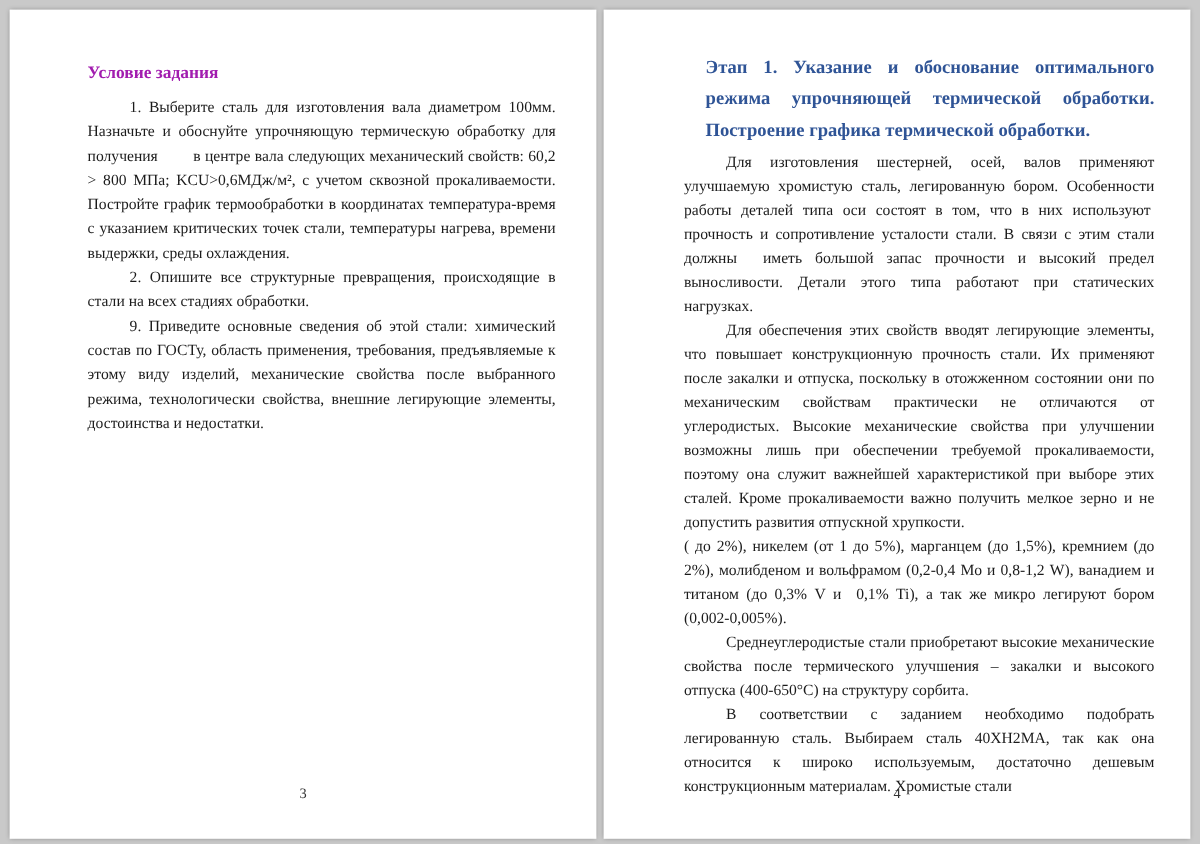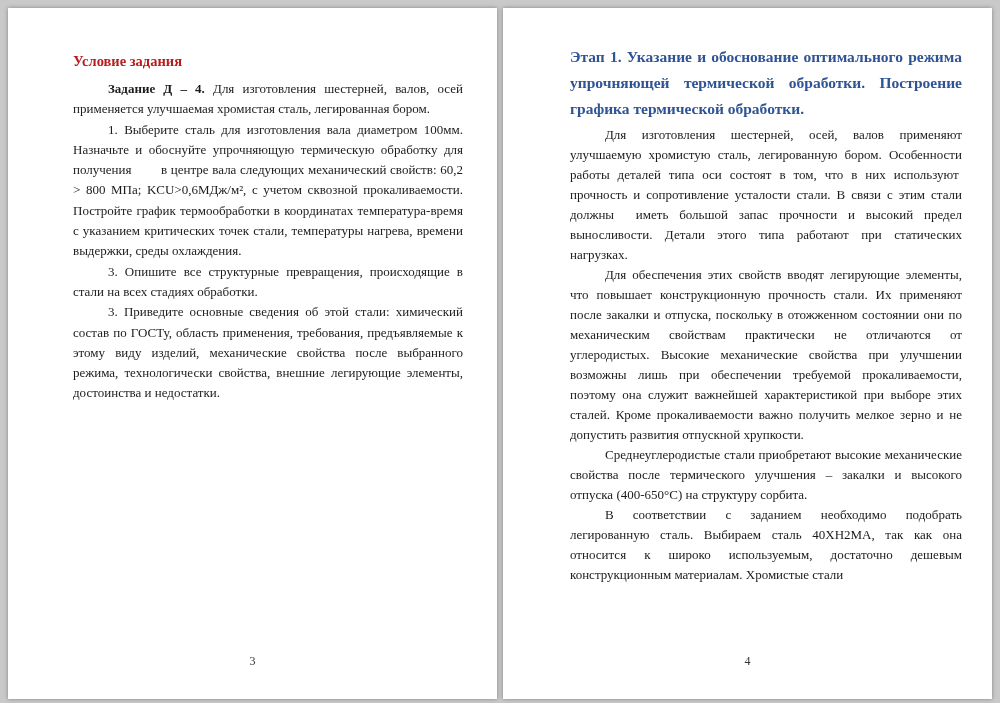"Условие задания" .h-left { color: #b91c1c -> #a21caf }
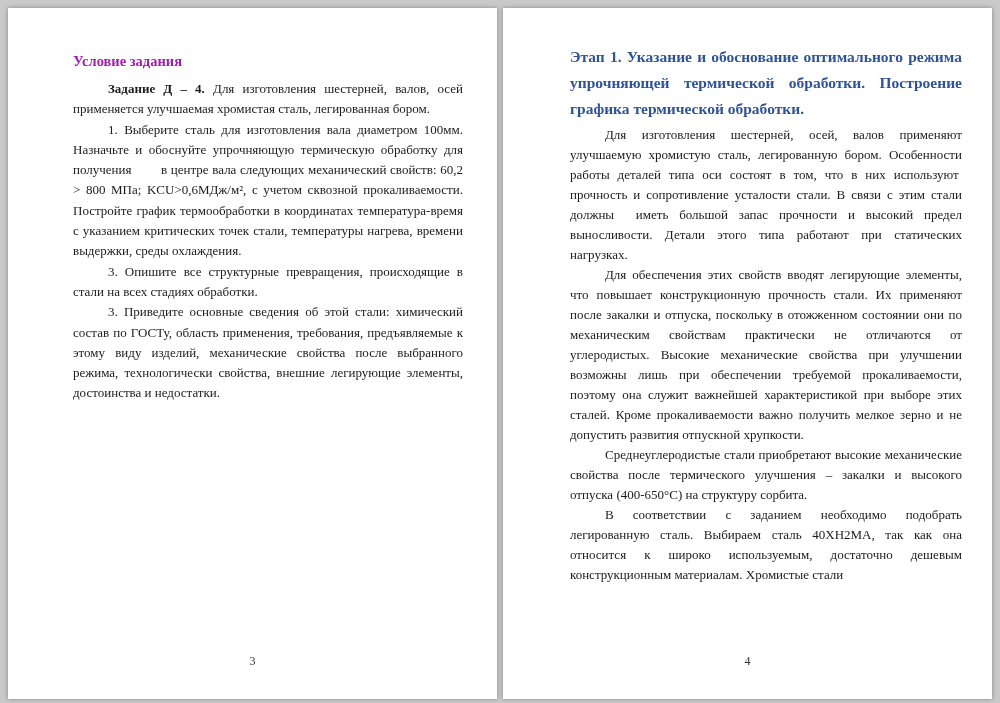"Этап 1. Указание и обоснование" .h-right { margin-left: none -> 18px }
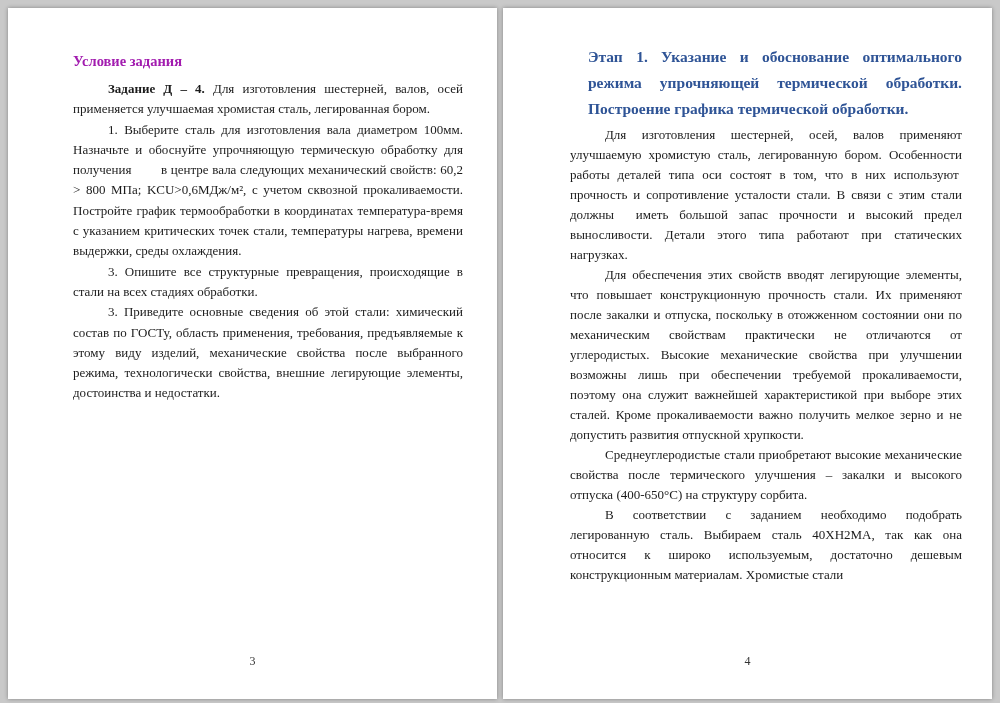"Задание Д – 4. Для" p.para { html: <p><b>Задание Д – 4.</b><span> Для изготовления шестерней, валов, осей применяется улучшаемая хромистая сталь, легированная бором.</span></p> -> none }
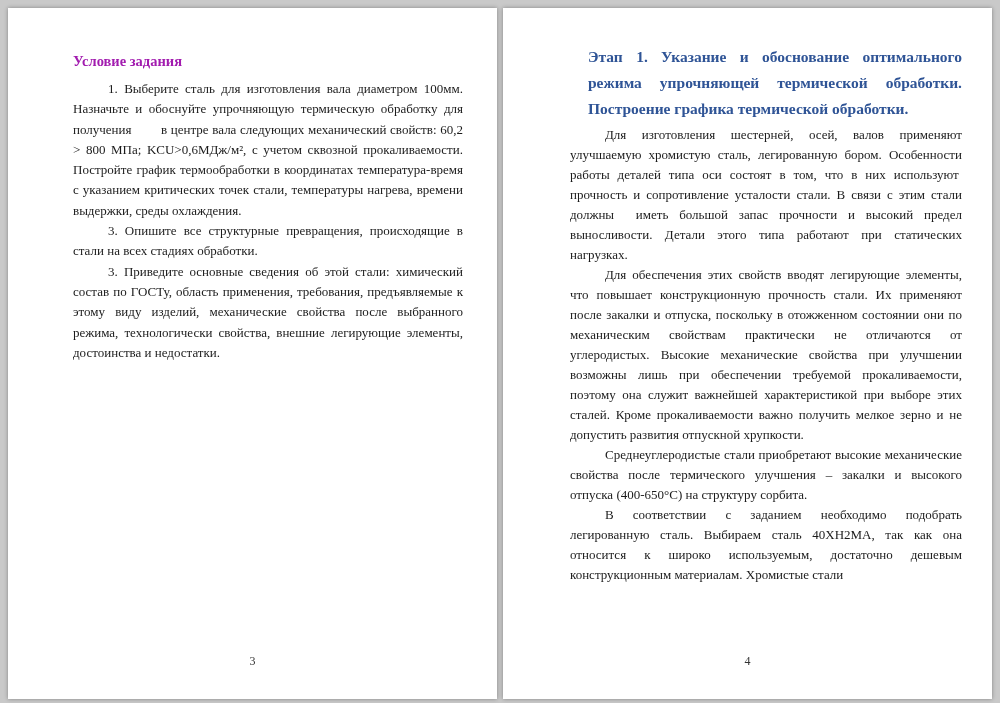"3. Опишите все структурные превращения," p.para { text: 3 -> 2 }
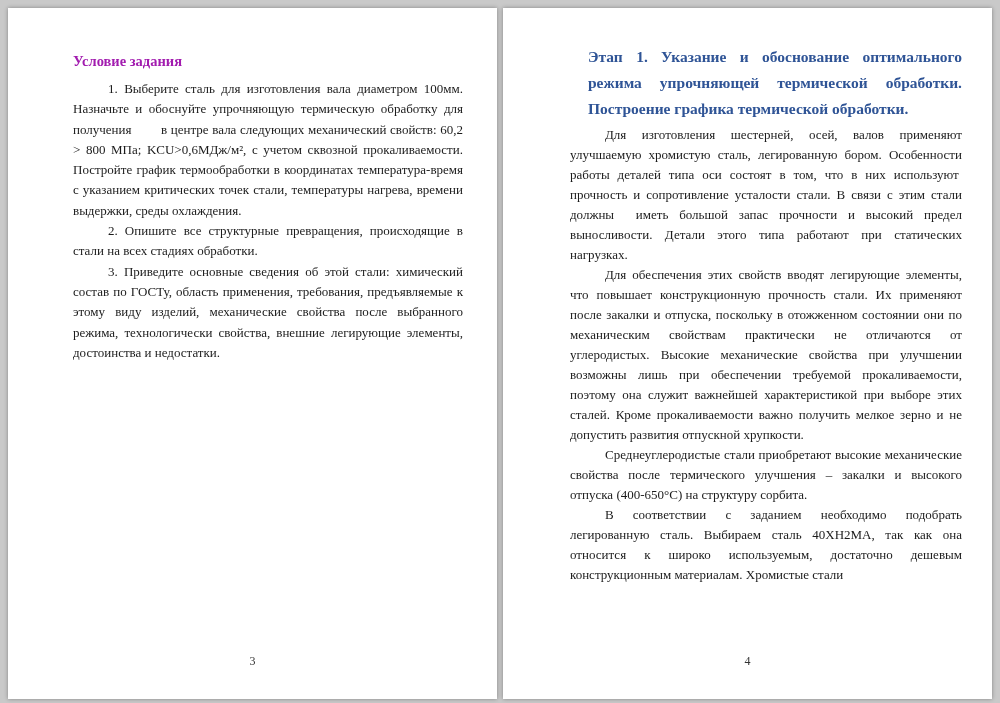"3. Приведите основные сведения об" p.para { text: 3 -> 9 }
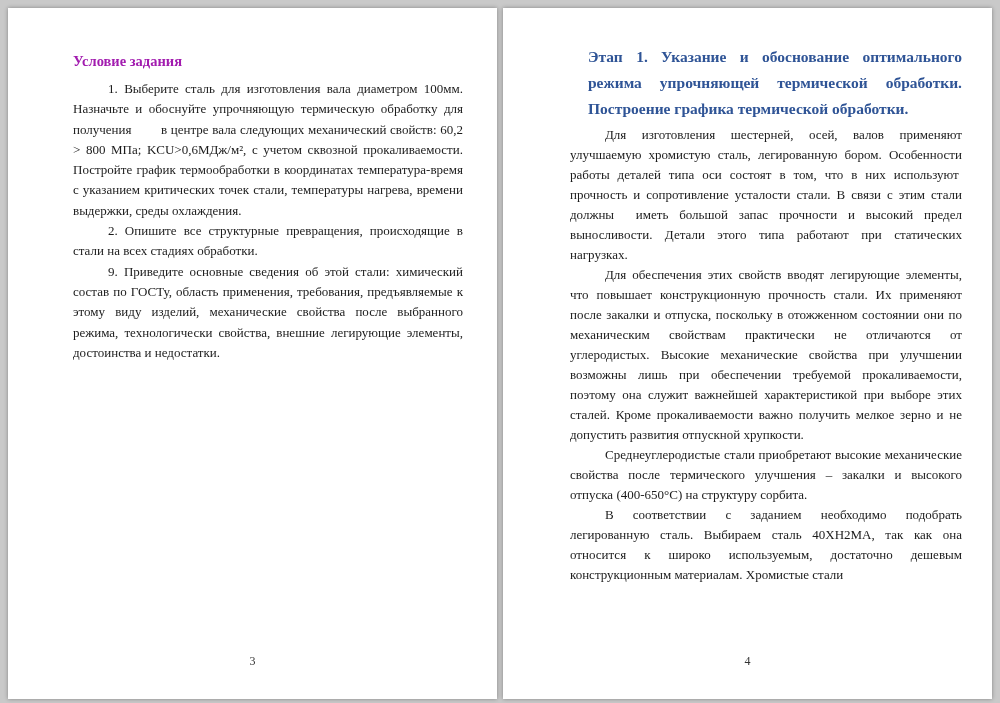"( до 2%), никелем (от" p.para { html: none -> <p>( до 2%), никелем (от 1 до 5%), марганцем (до 1,5%), кремнием (до 2%), молибденом и вольфрамом (0,2-0,4 Mo и 0,8-1,2 W), ванадием и титаном (до 0,3% V и&nbsp; 0,1% Ti), а так же микро легируют бором (0,002-0,005%).</p> }
